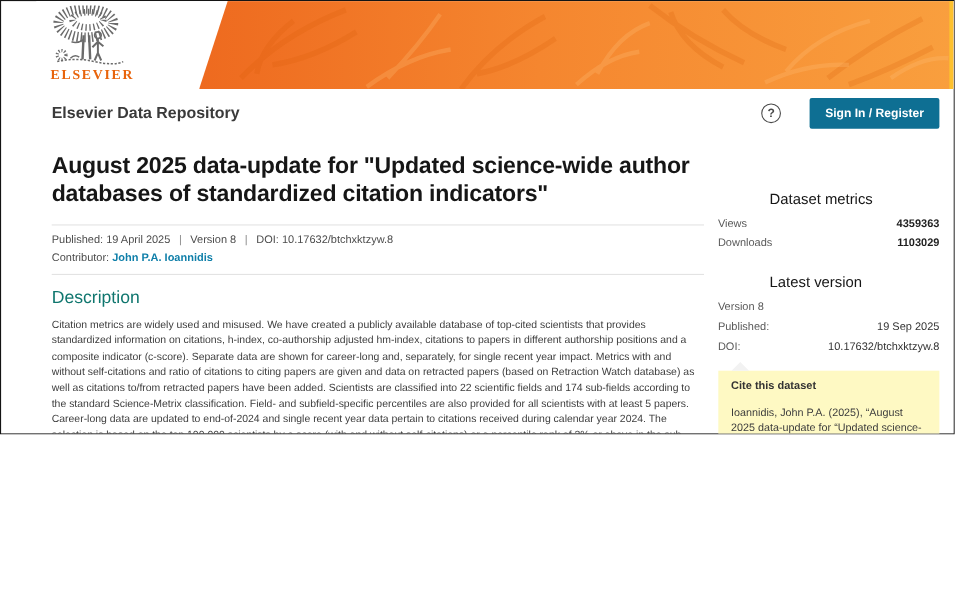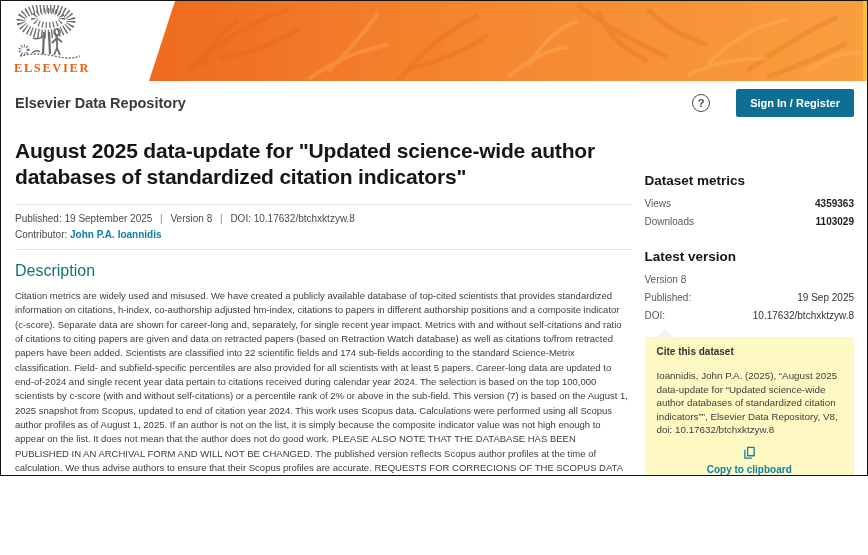"ELSEVIER" .page { height: 476px -> 395px; padding-left: none -> 32px }
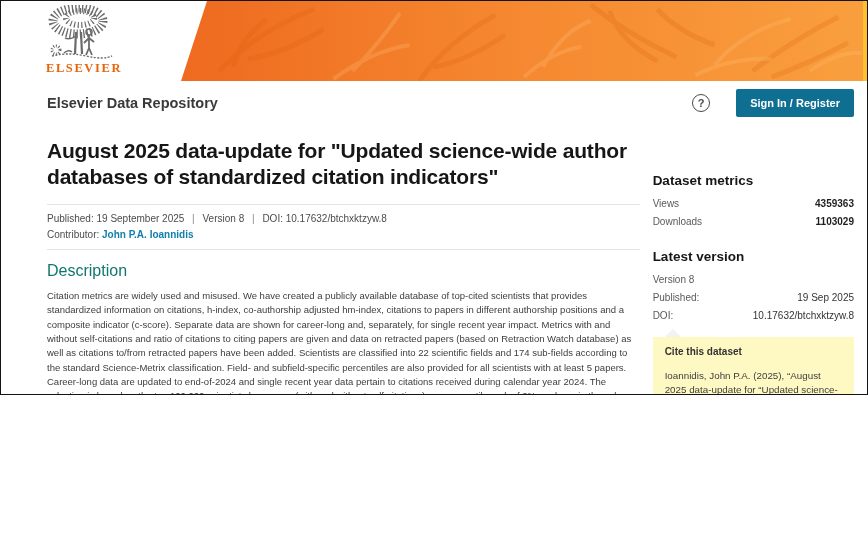"Dataset metrics" .side-heading { font-weight: 700 -> 400; margin-left: none -> 47px }
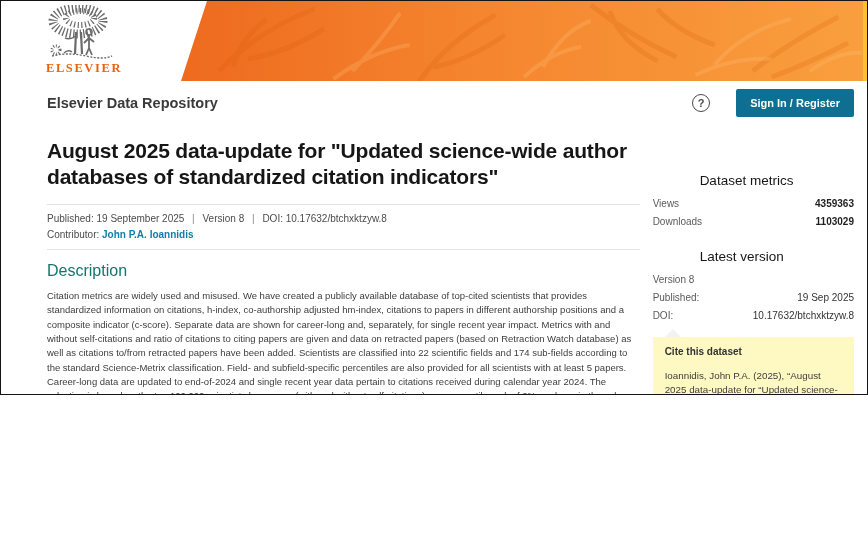"19 September 2025" span { text: September -> April }
